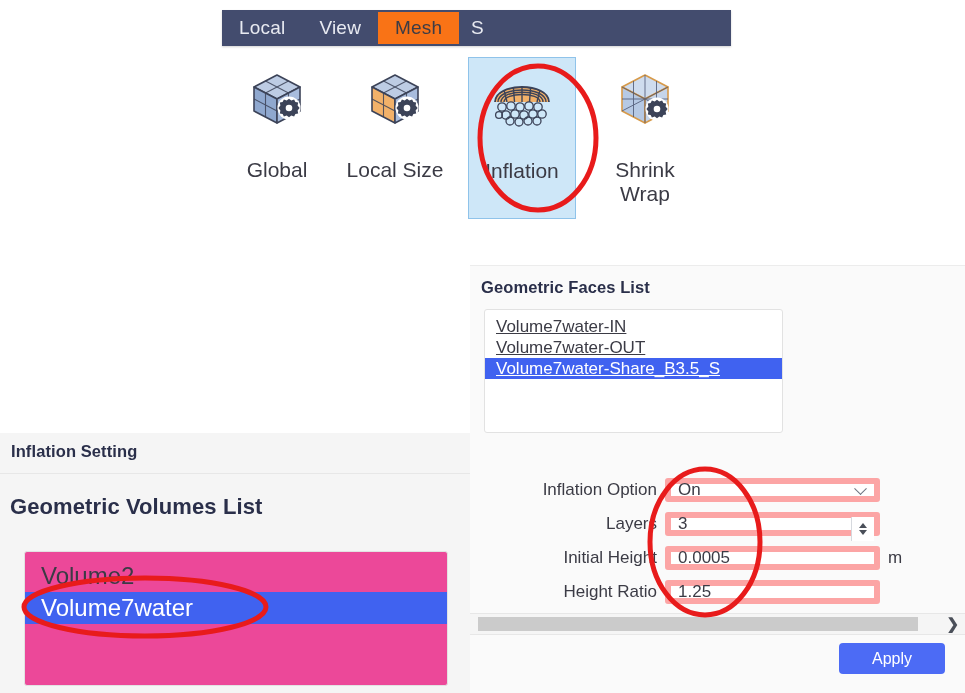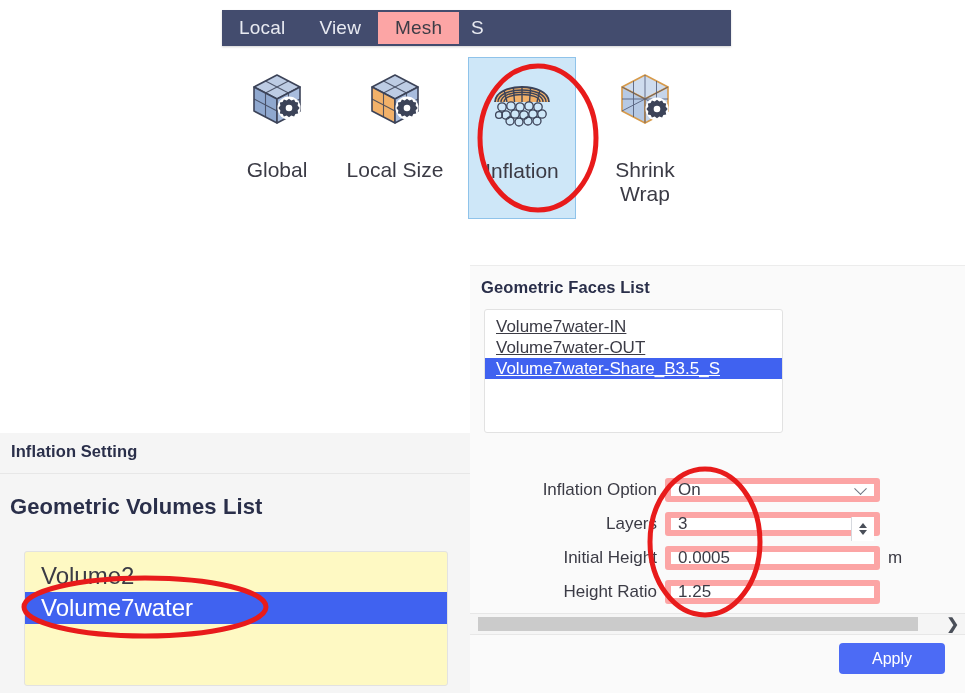"Mesh" .menu-item.active { background: #fca5a5 -> #f97316 }
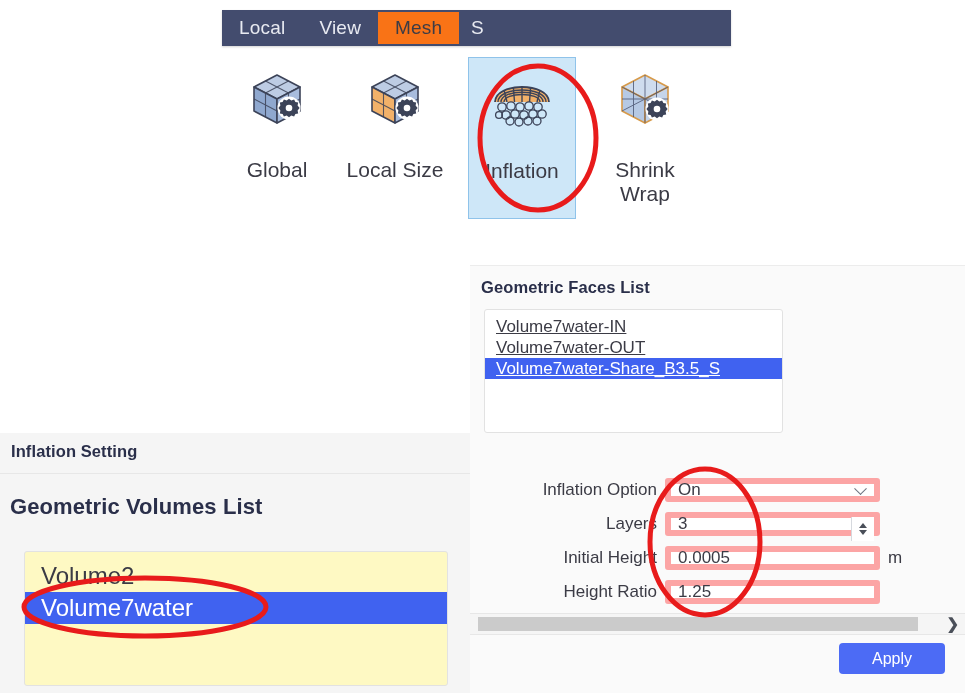"Volume2" #volumes-list { background: #fef9c3 -> #ec4899 }
